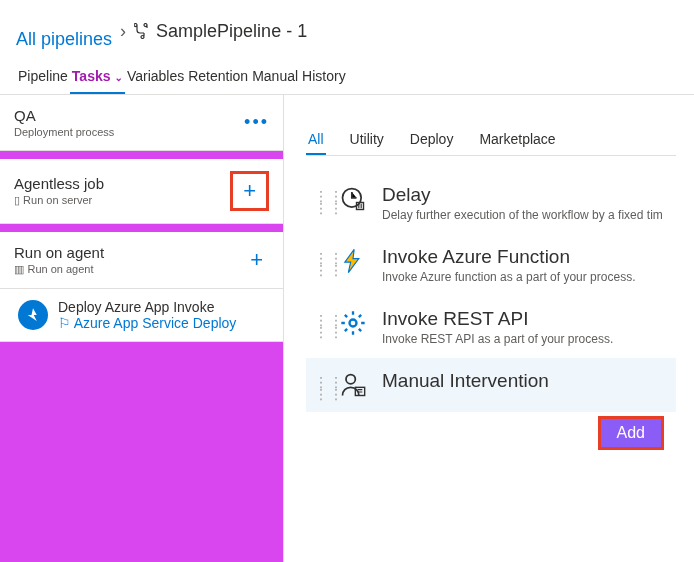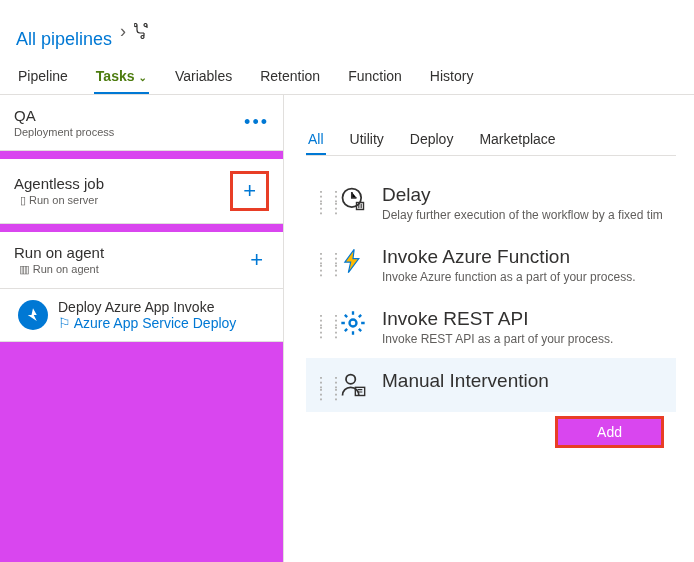"SamplePipeline - 1" span { html: none -> <span>SamplePipeline - 1</span> }
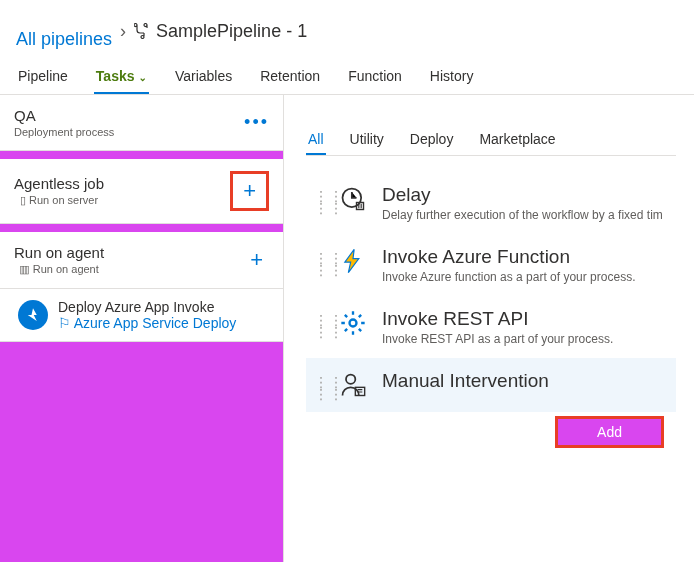"Pipeline" .tabs { gap: 24px -> none }
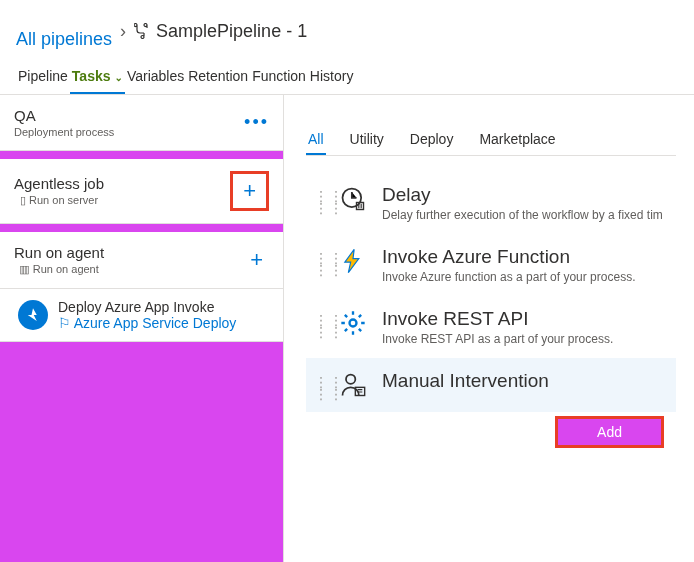"Tasks ⌄" .tabs .tab.active { color: #4d7c0f -> #a21caf }
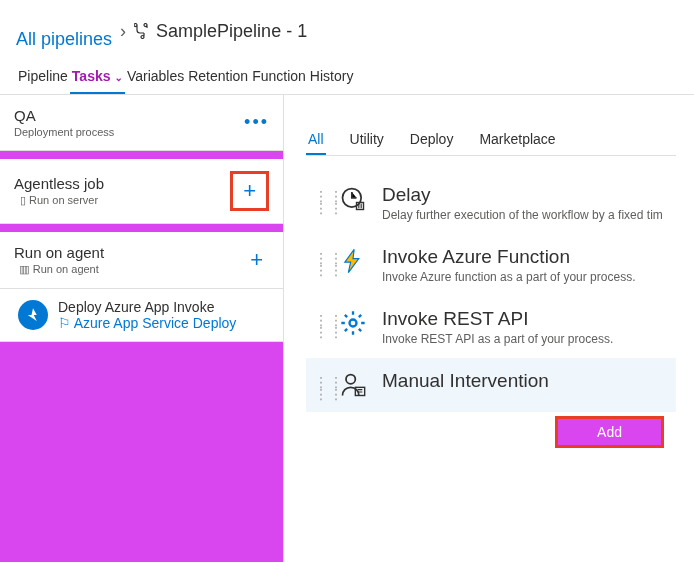"Function" div.tab { text: Function -> Manual }
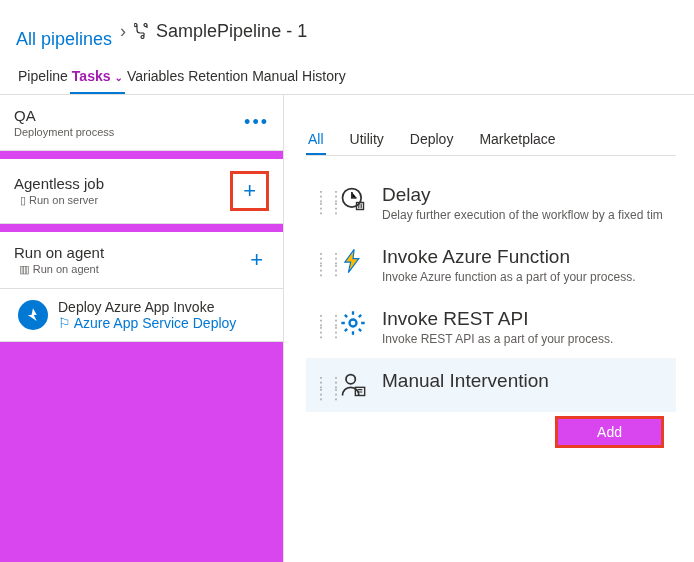"Deployment process" .left .row .sub { text-align: center -> none }
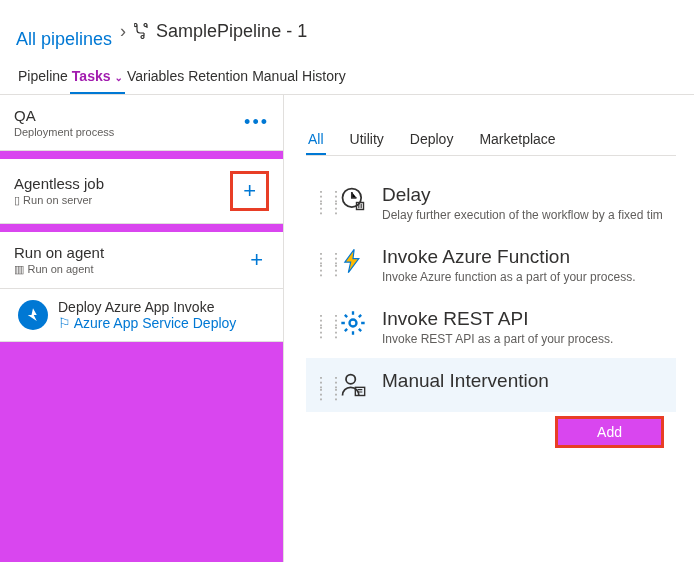"Add" .add-btn { background: #d946ef -> #8b5cf6; font-size: 14px -> 16px; padding: 5px 39px -> 5px 16px }
